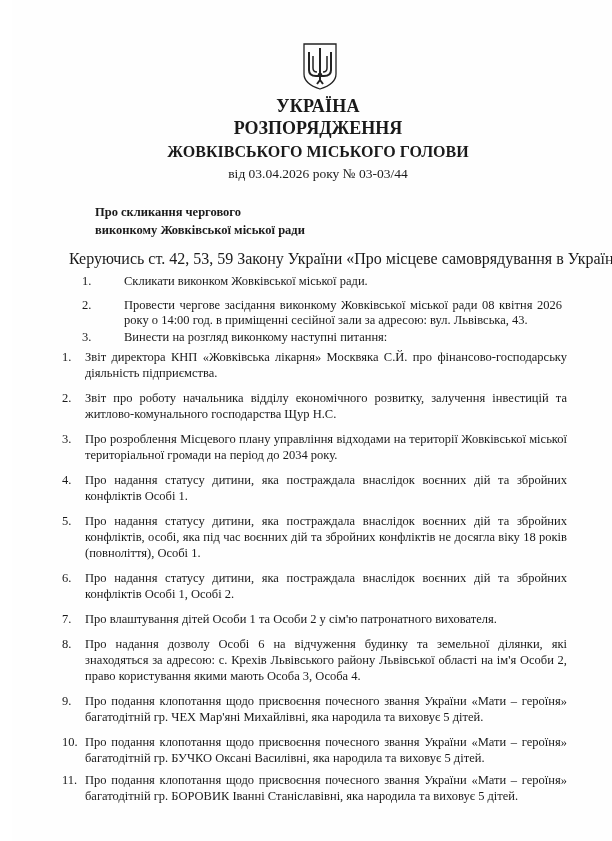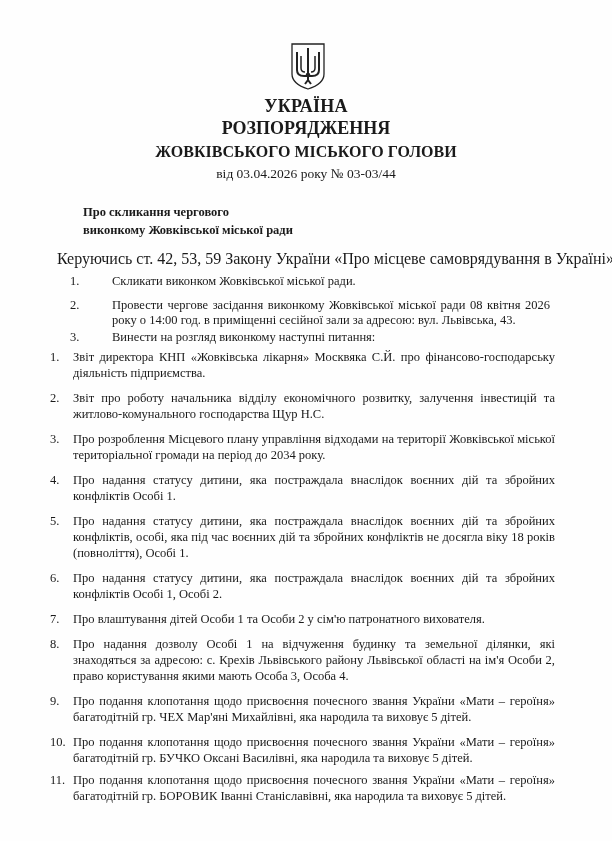"УКРАЇНА" .page { margin-left: none -> 12px }
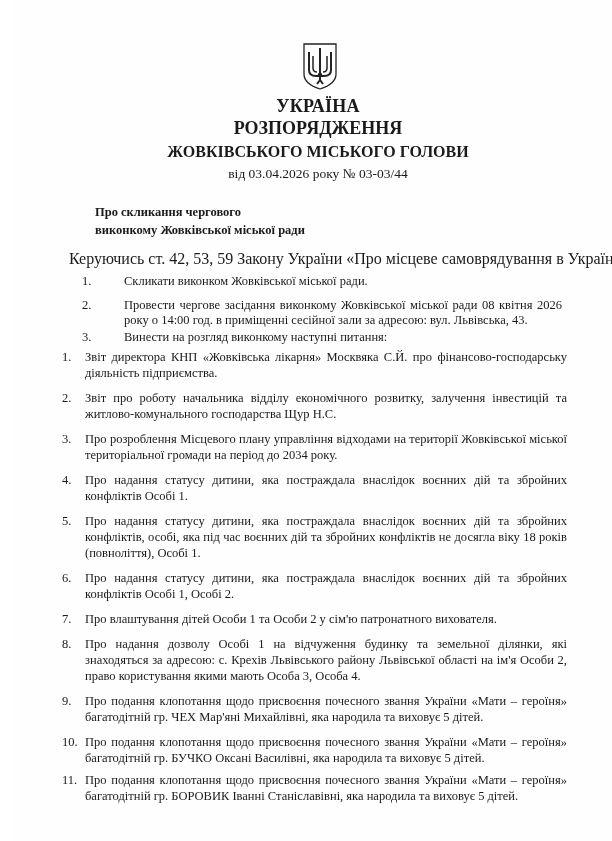"Про надання дозволу Особі 1" span.txt { text: 1 -> 6 }
